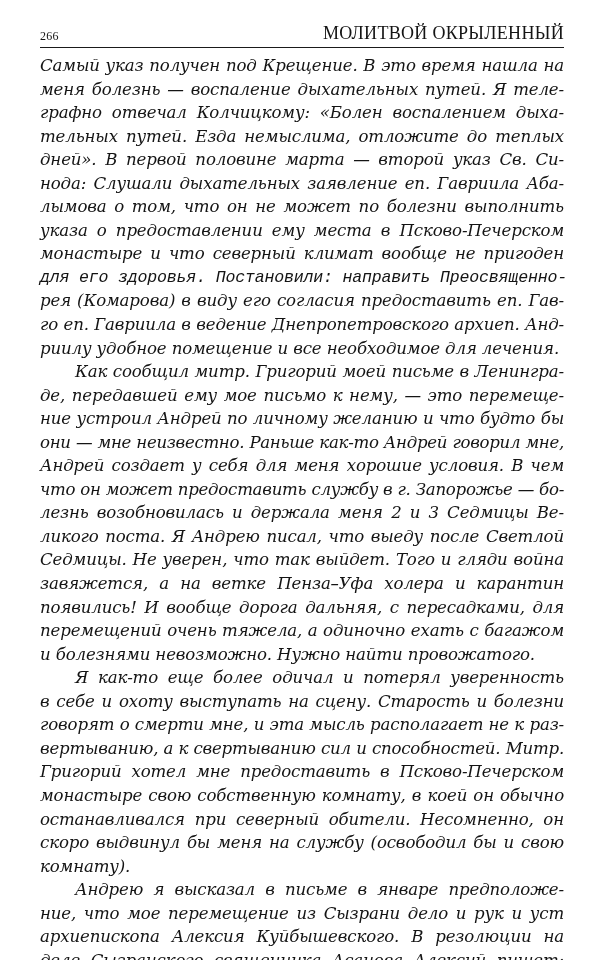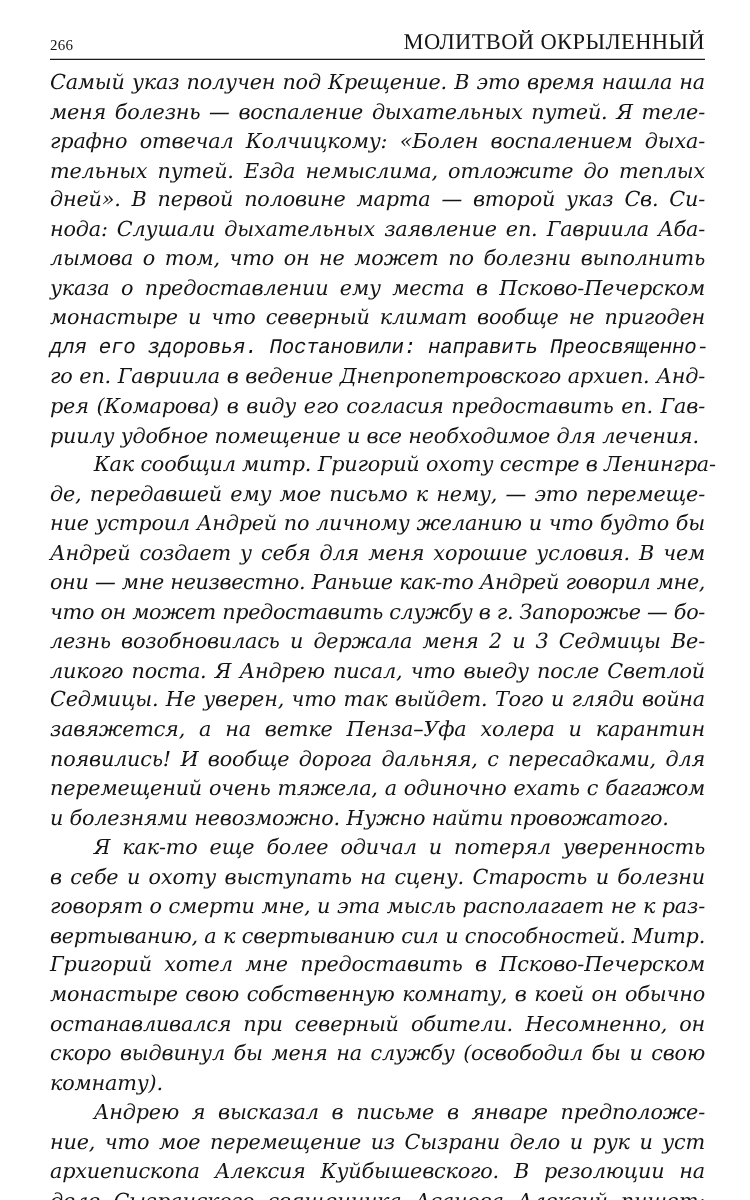"го еп. Гавриила в ведение" span.line { order: before "рея (Комарова) в виду его" -> after "рея (Комарова) в виду его" }
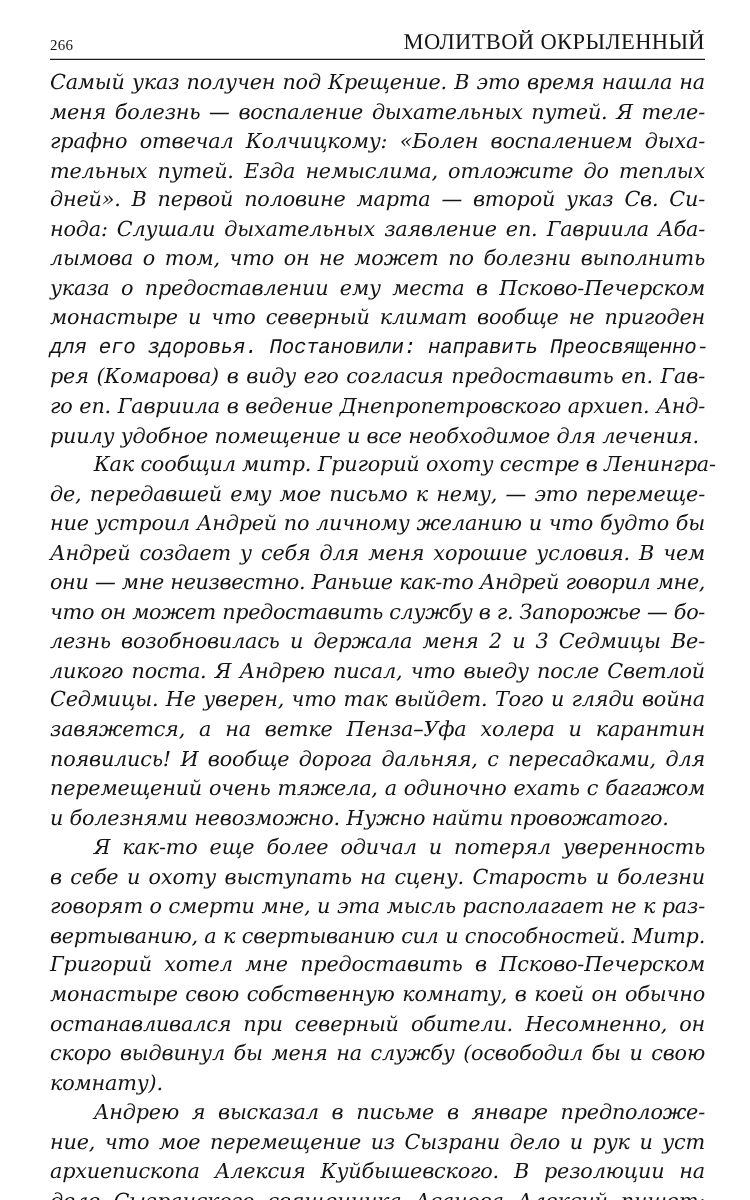"Как сообщил митр. Григорий охоту" span.line { text: охоту сестре -> моей письме }
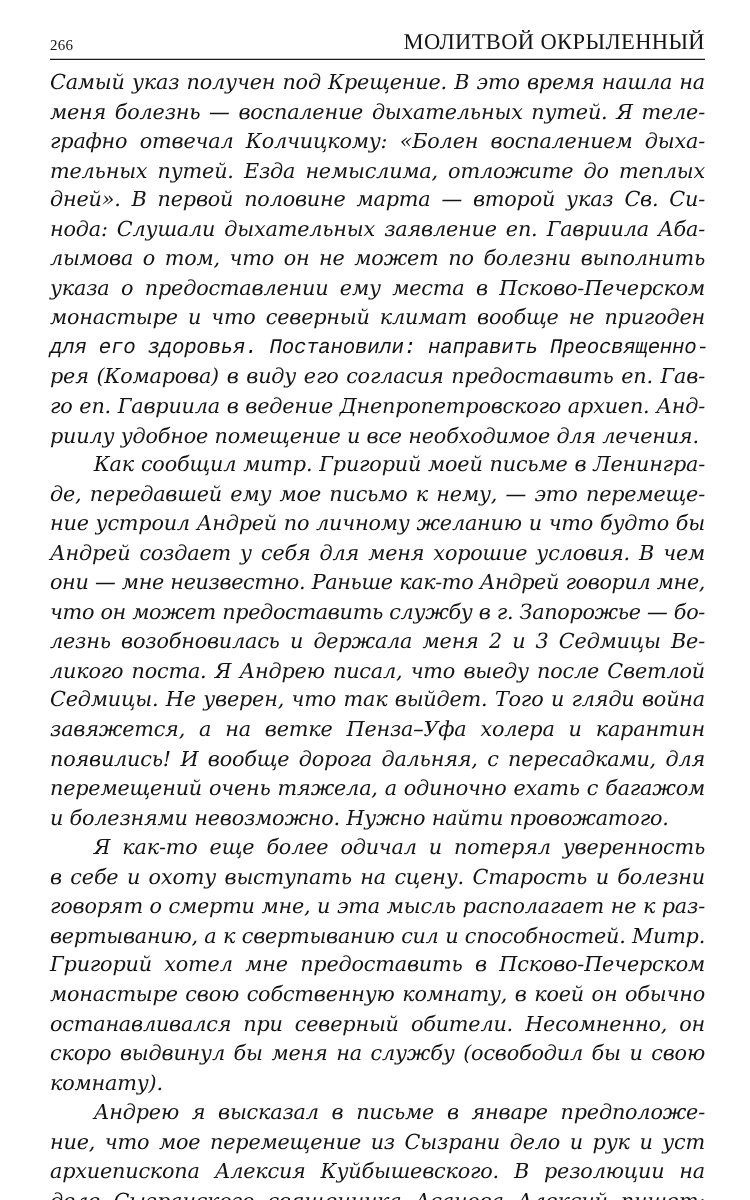"Андрей создает у себя для" span.line { order: before "они — мне неизвестно. Раньше" -> after "они — мне неизвестно. Раньше" }
